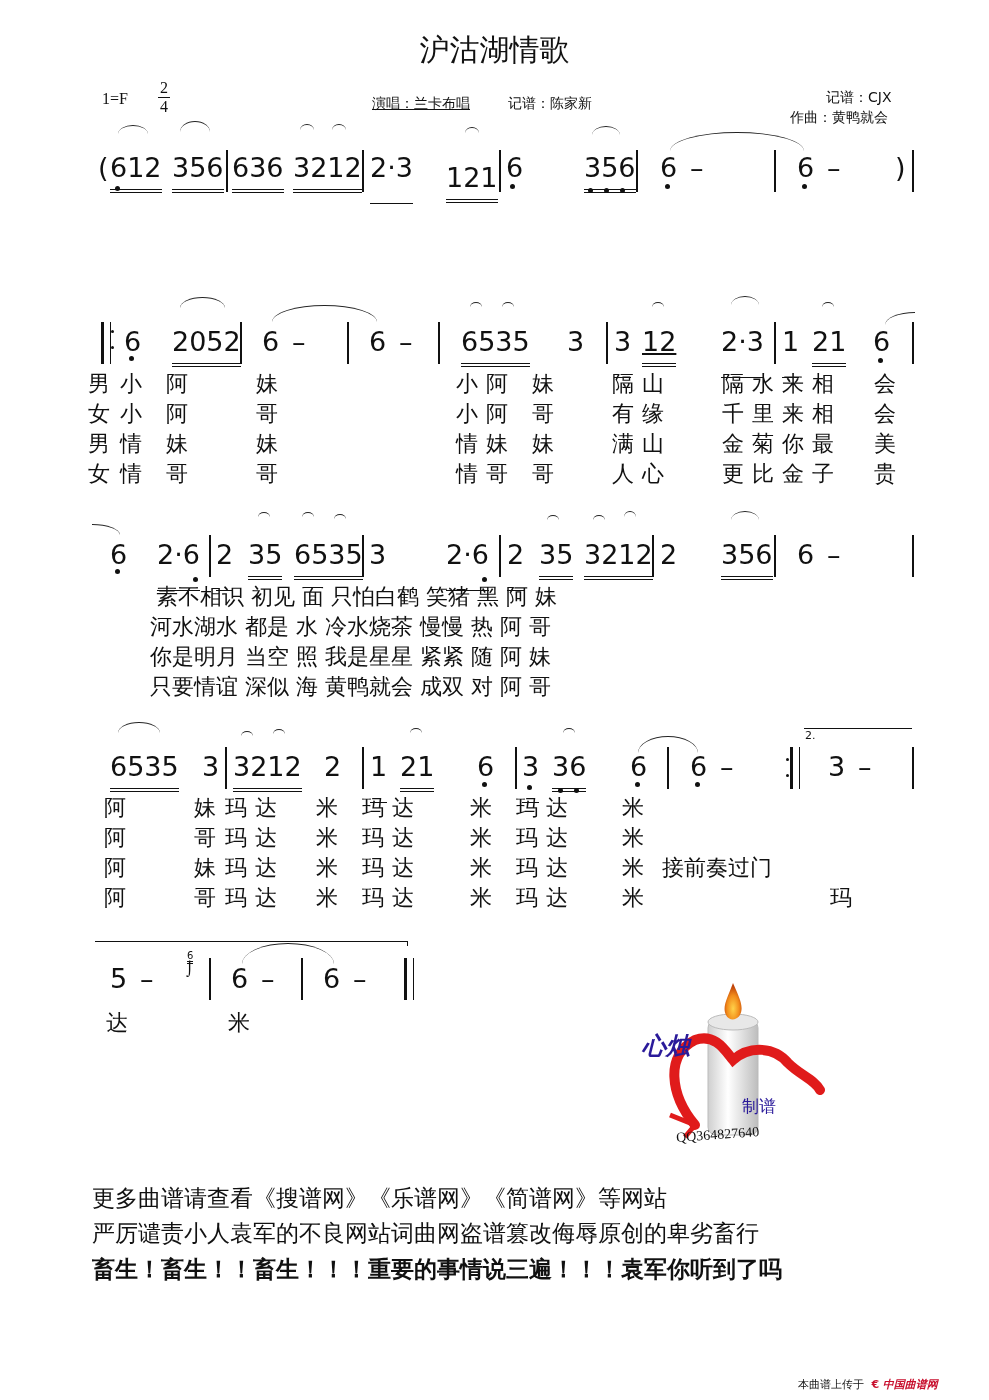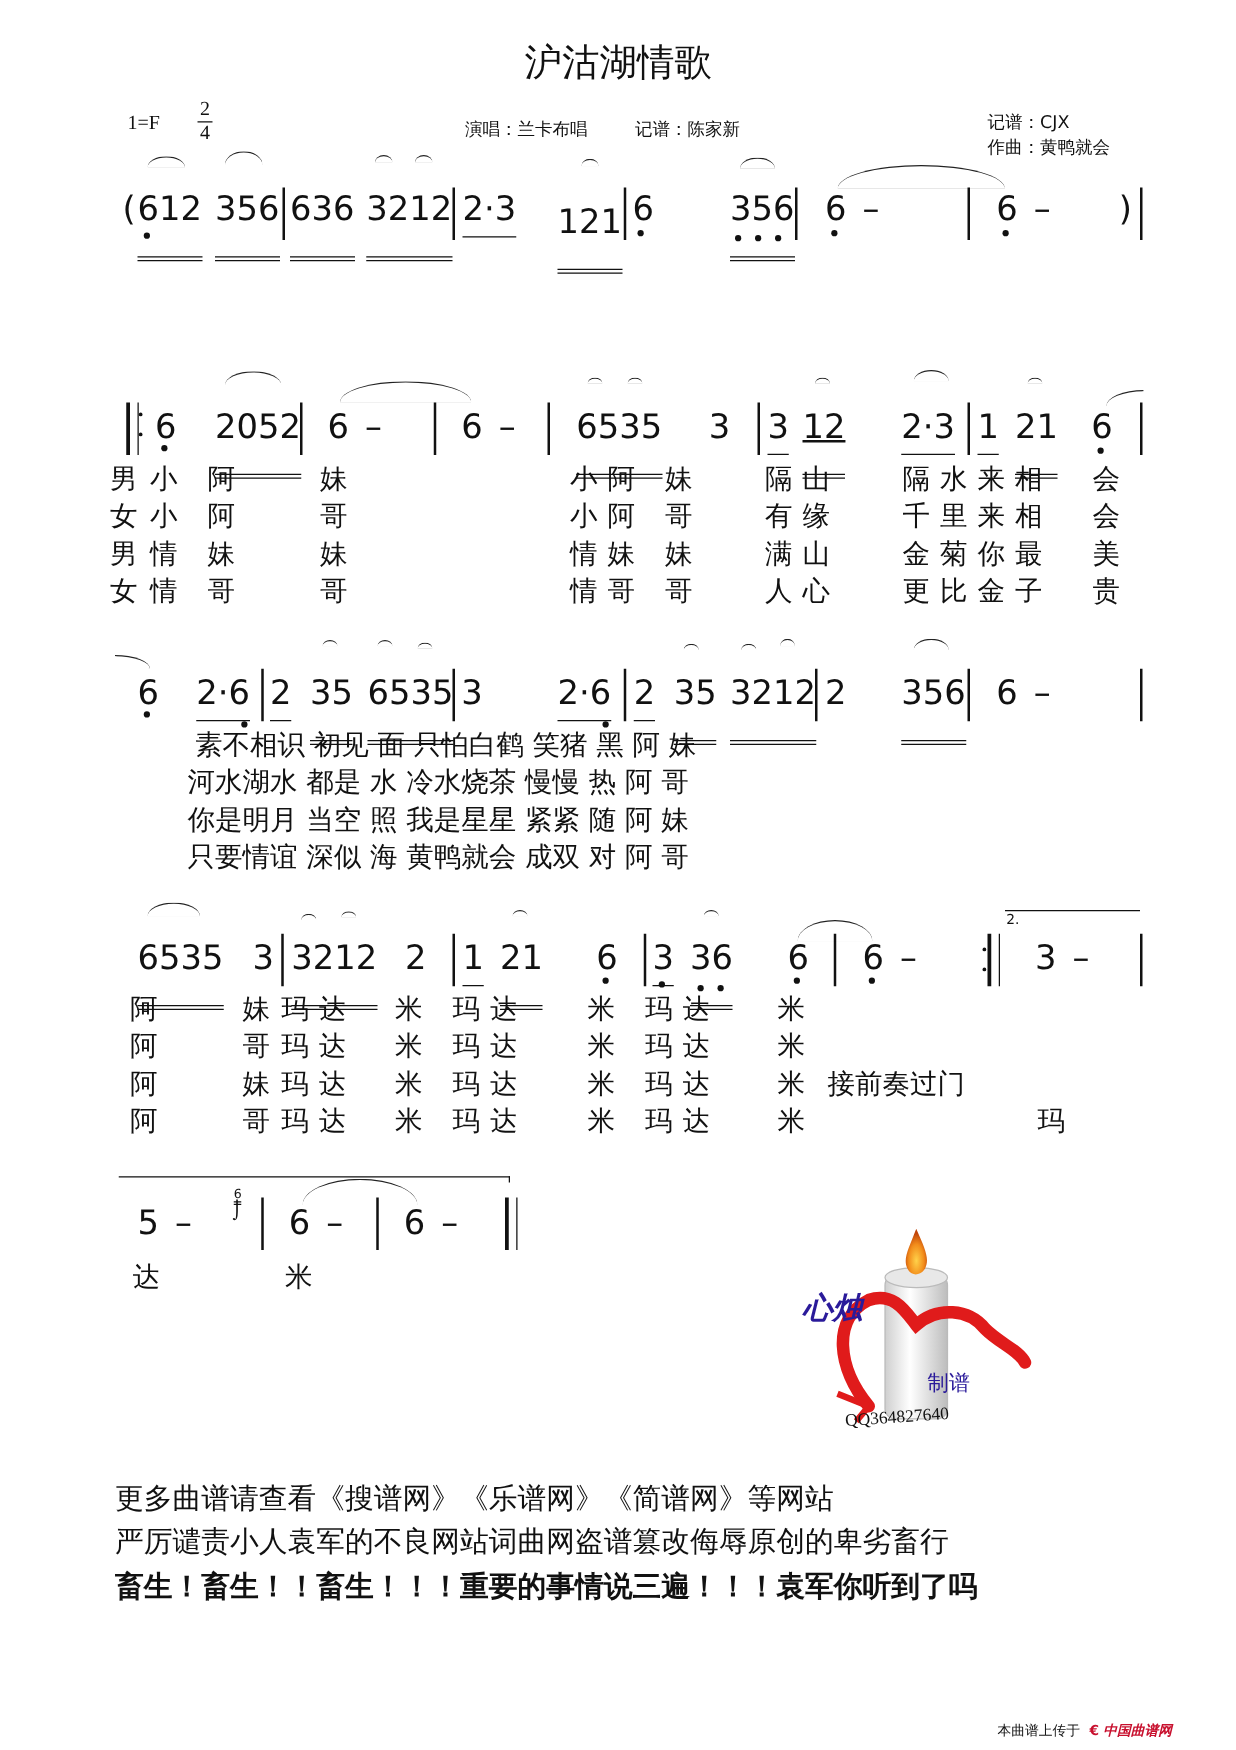"演唱：兰卡布唱" div.abs { text-decoration: none -> underline }
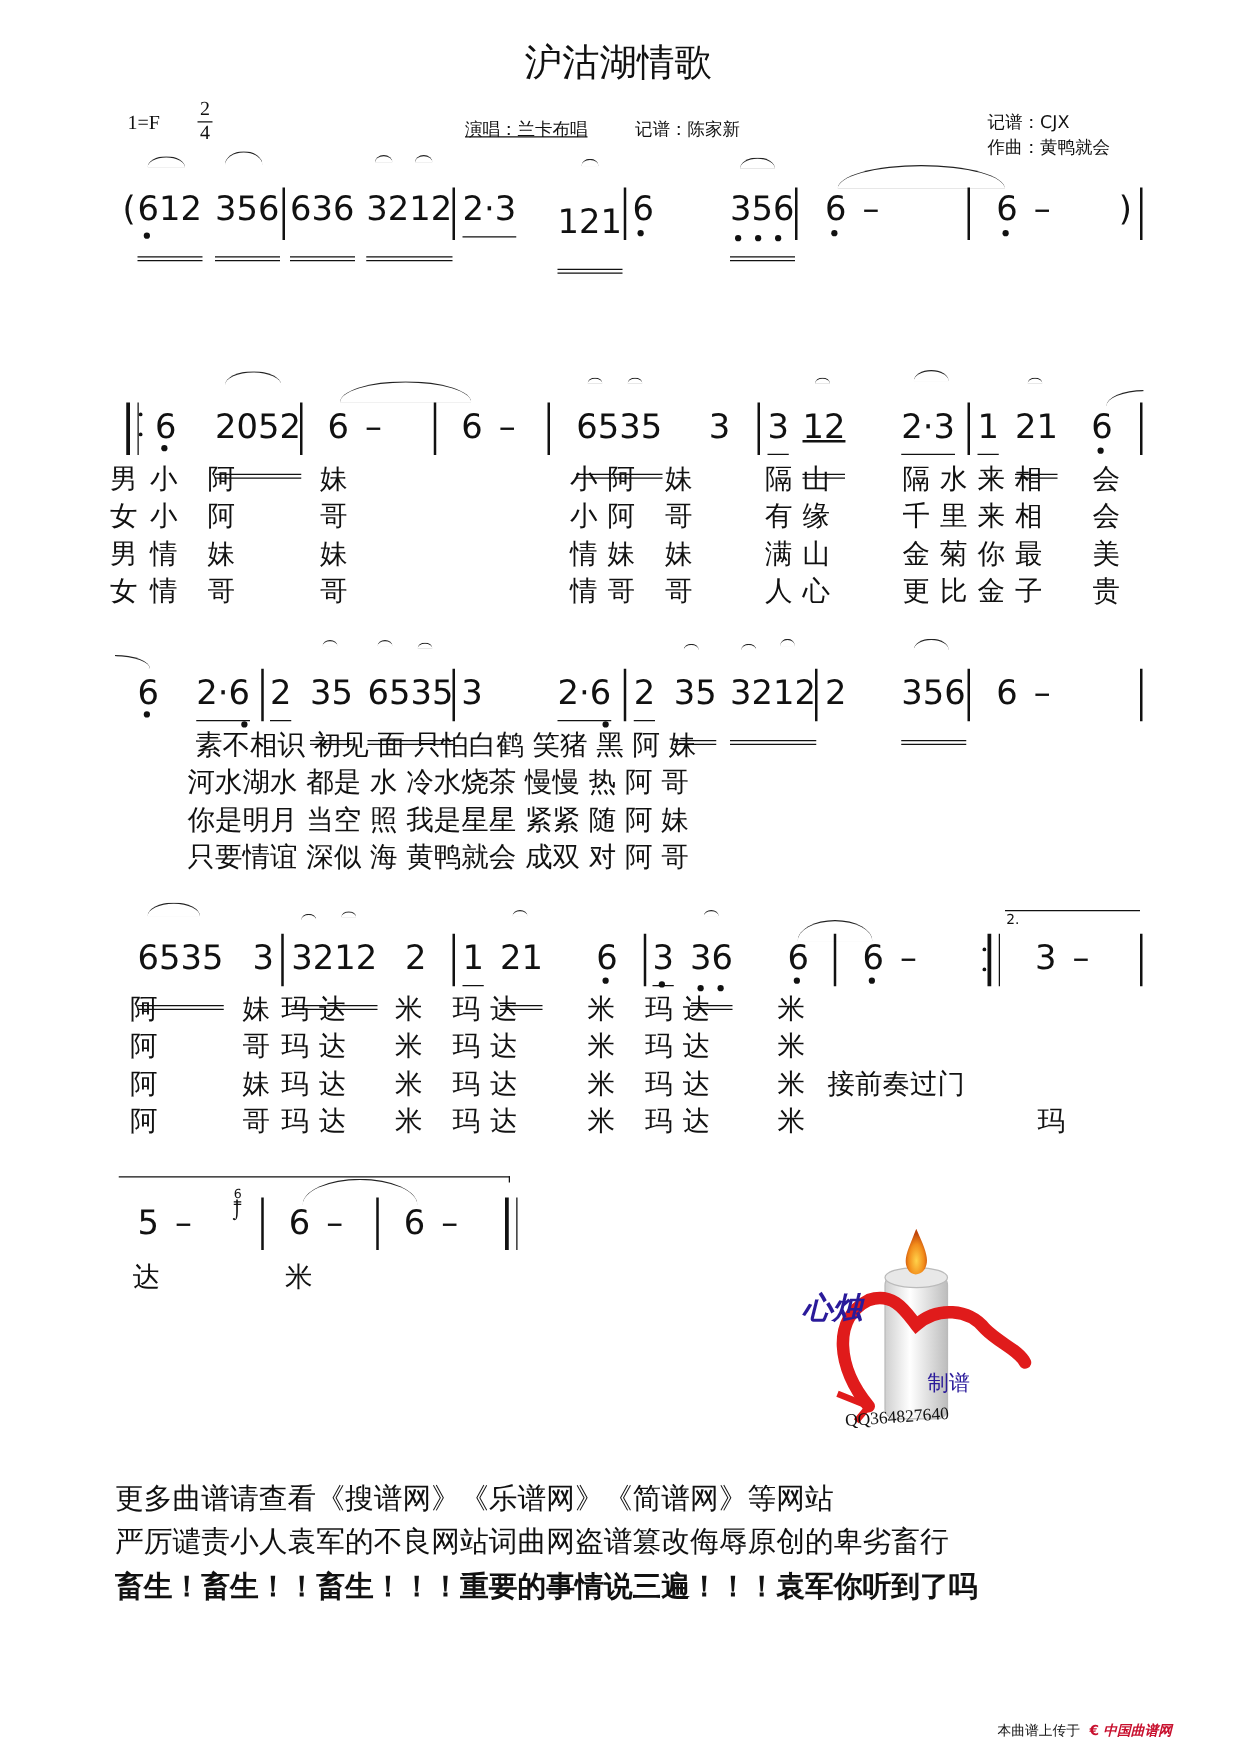"记谱：CJX" div.abs { left: 790px -> 826px }
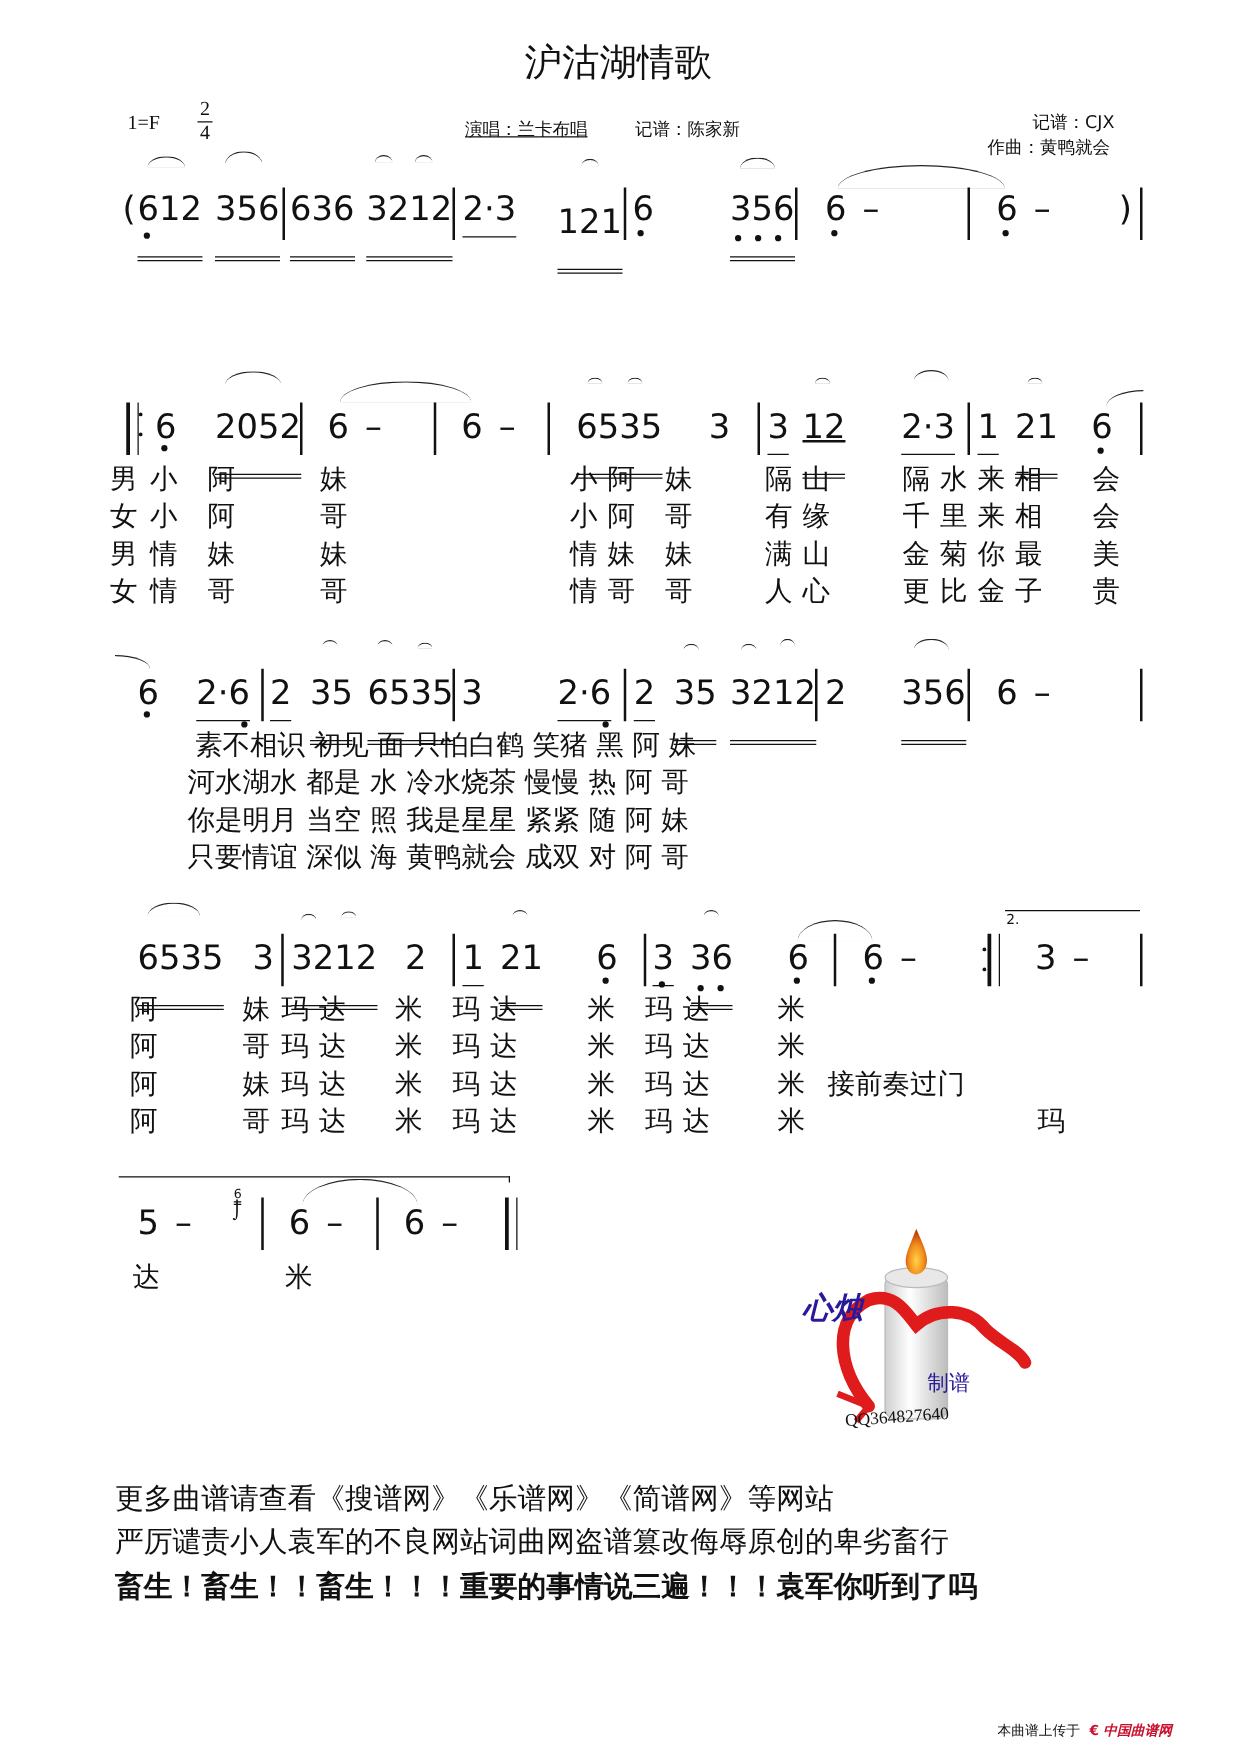"612" .ul2 { padding-bottom: 18px -> 2px }
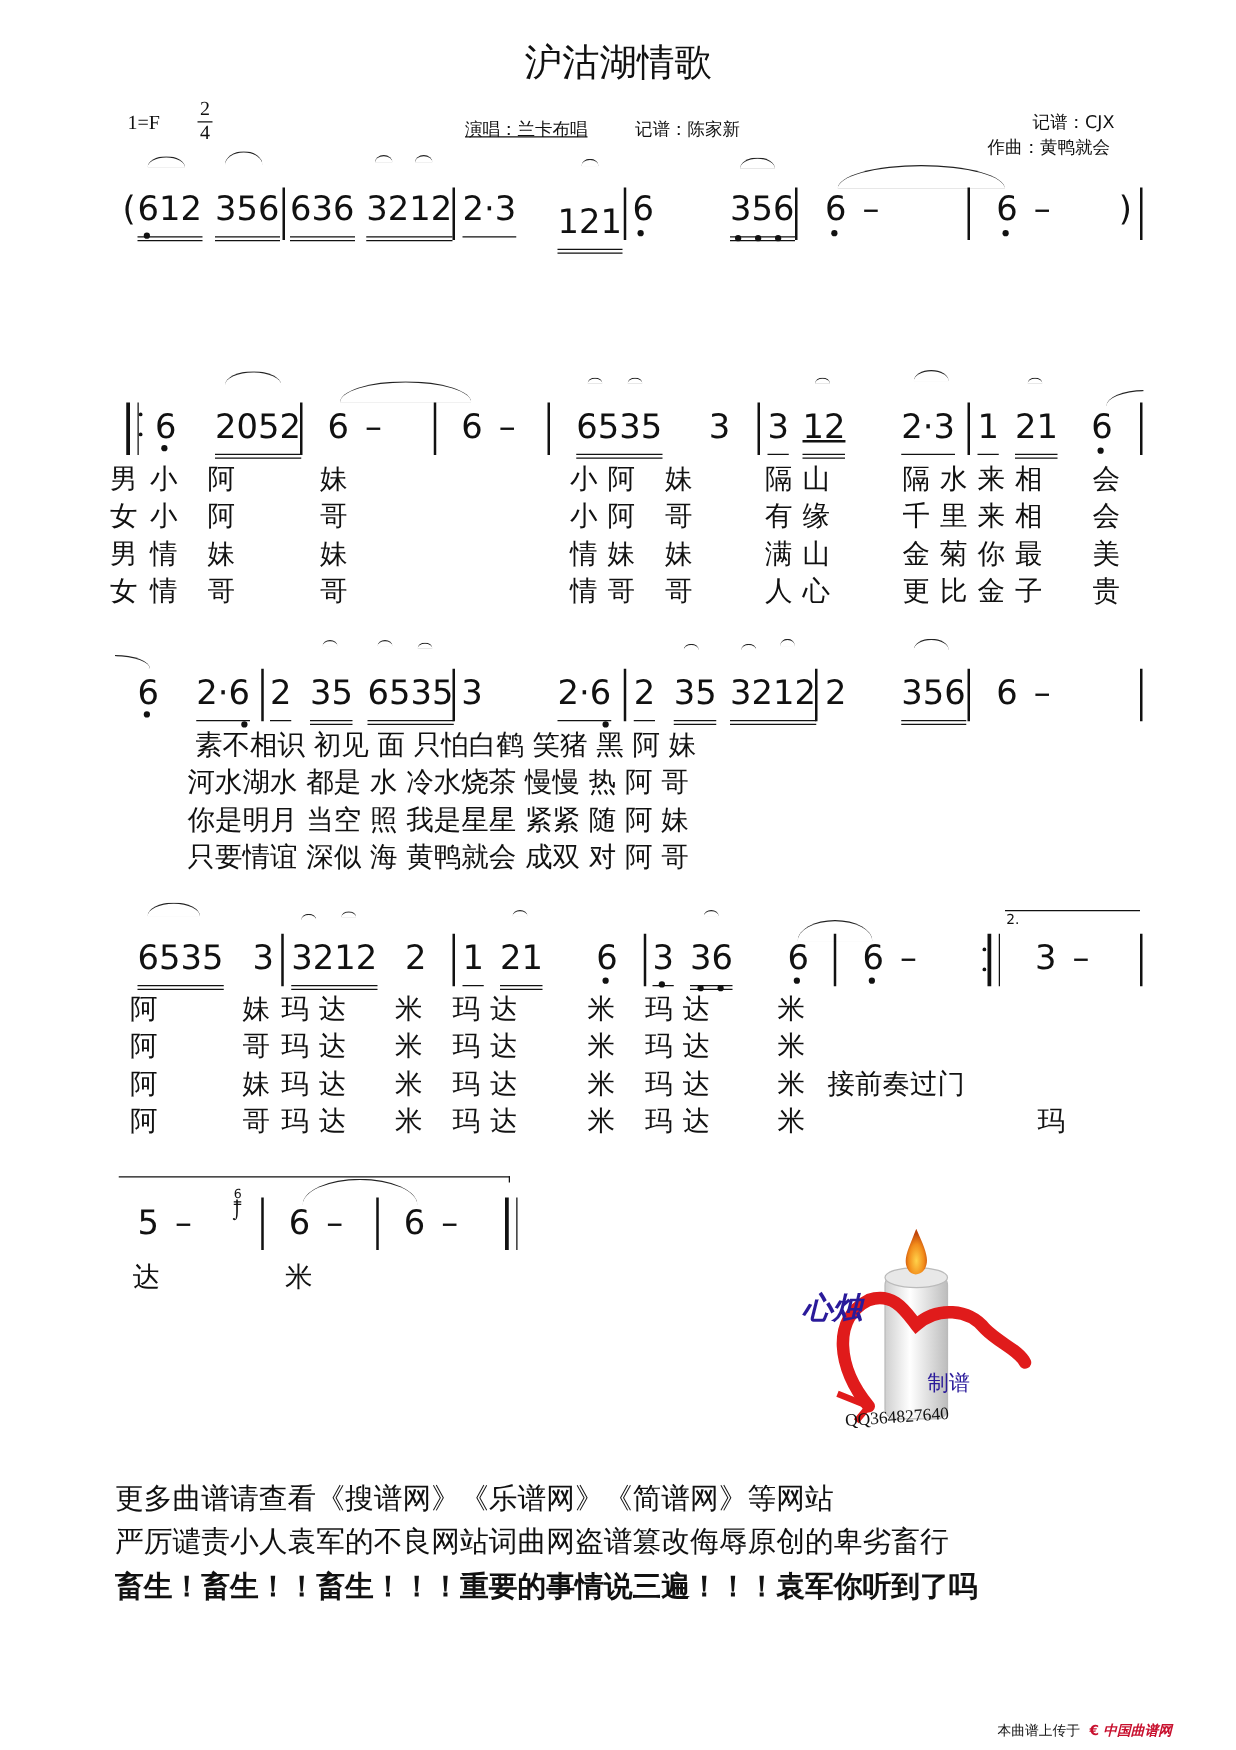"2·3" .ul1 { padding-bottom: 2px -> 16px }
